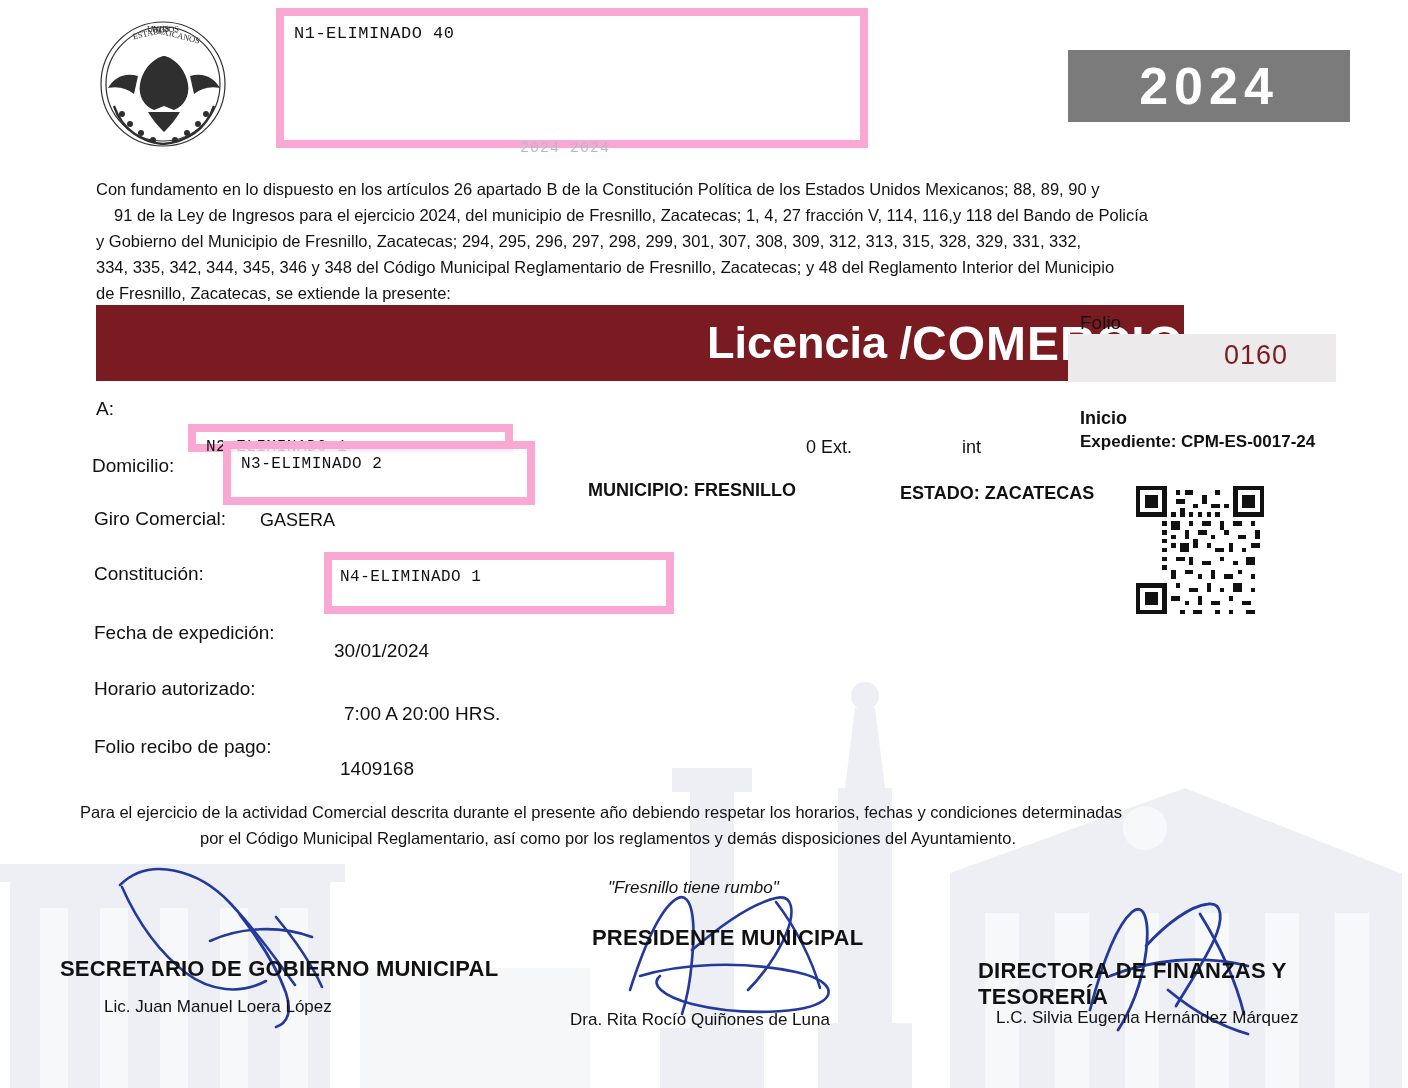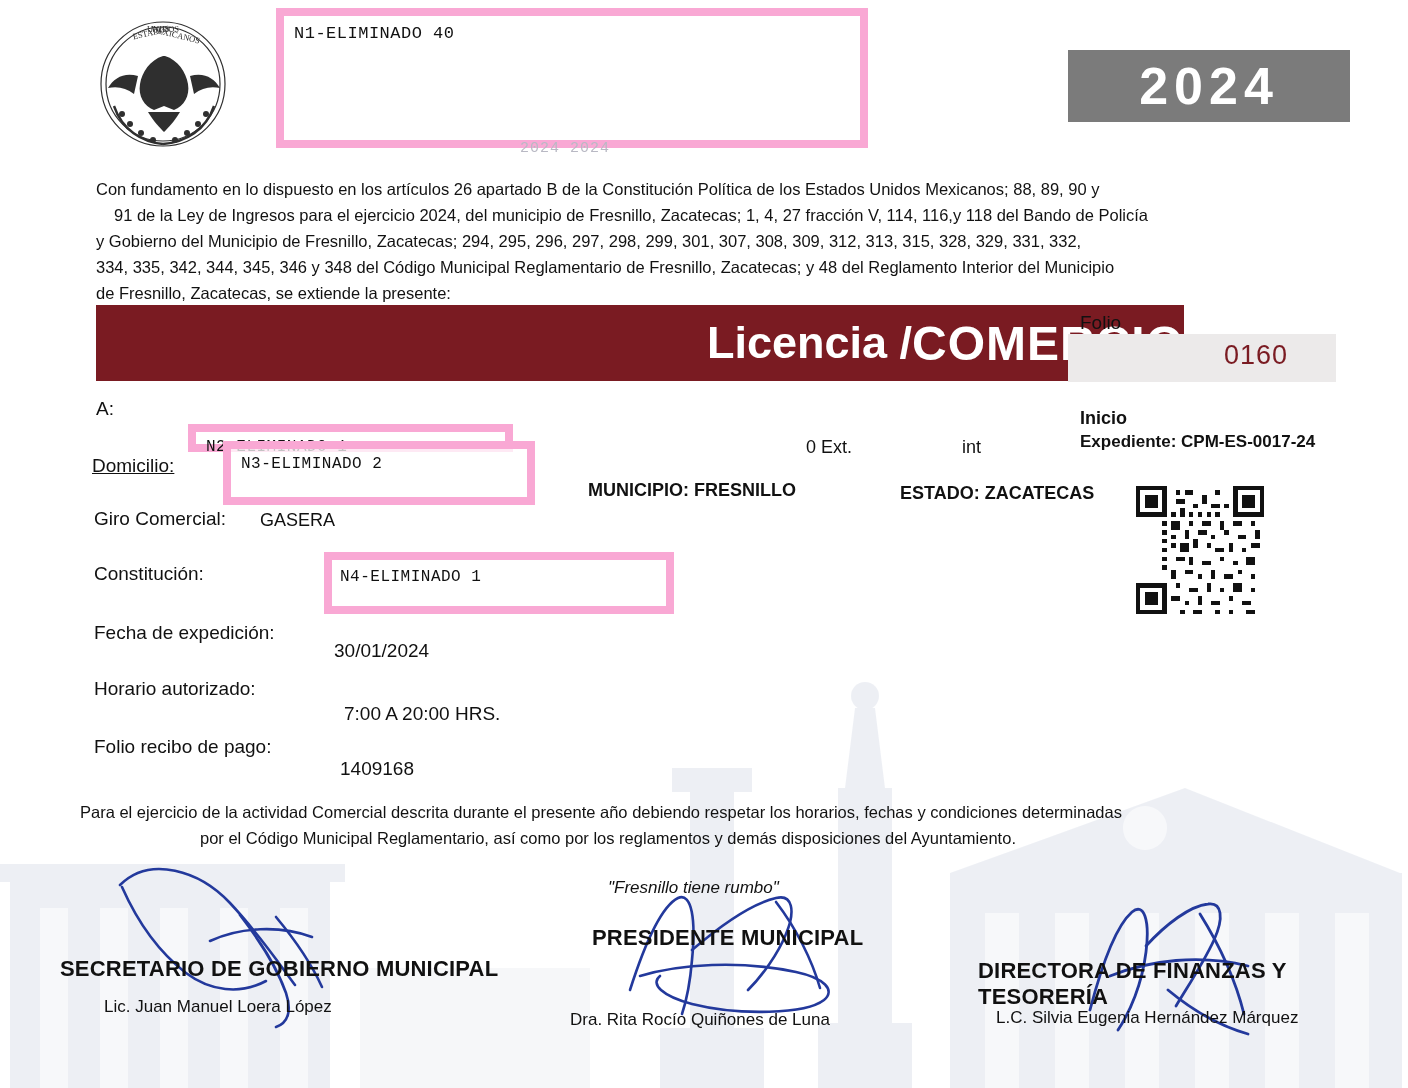"Domicilio:" #lbl-dom { text-decoration: underline -> none }
